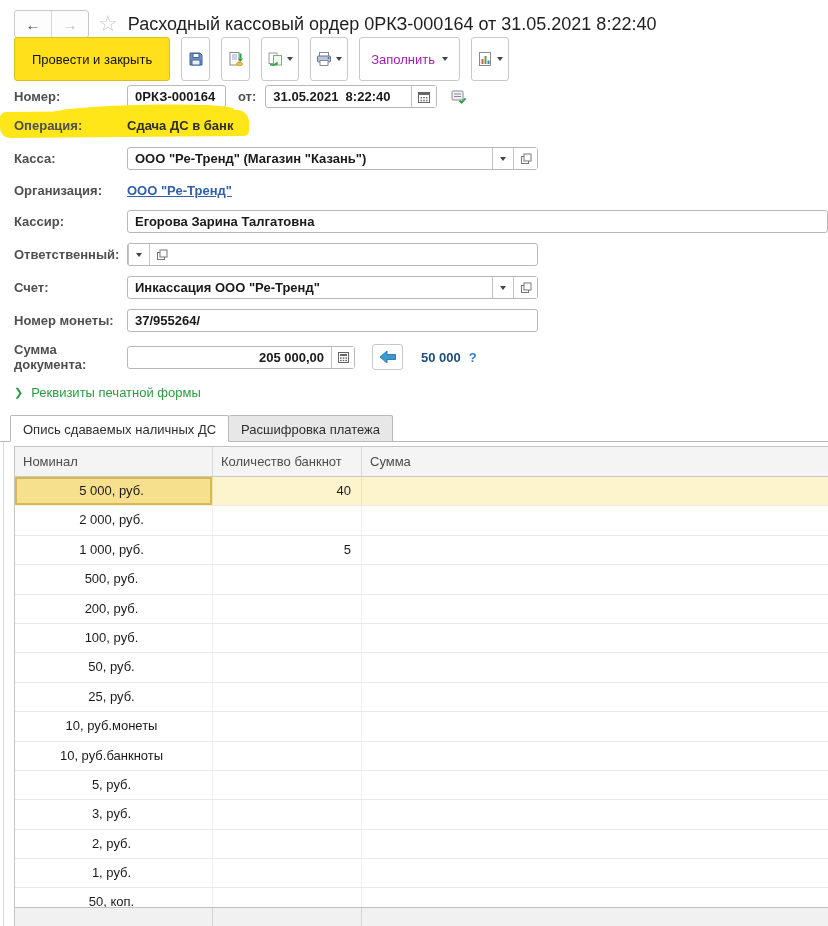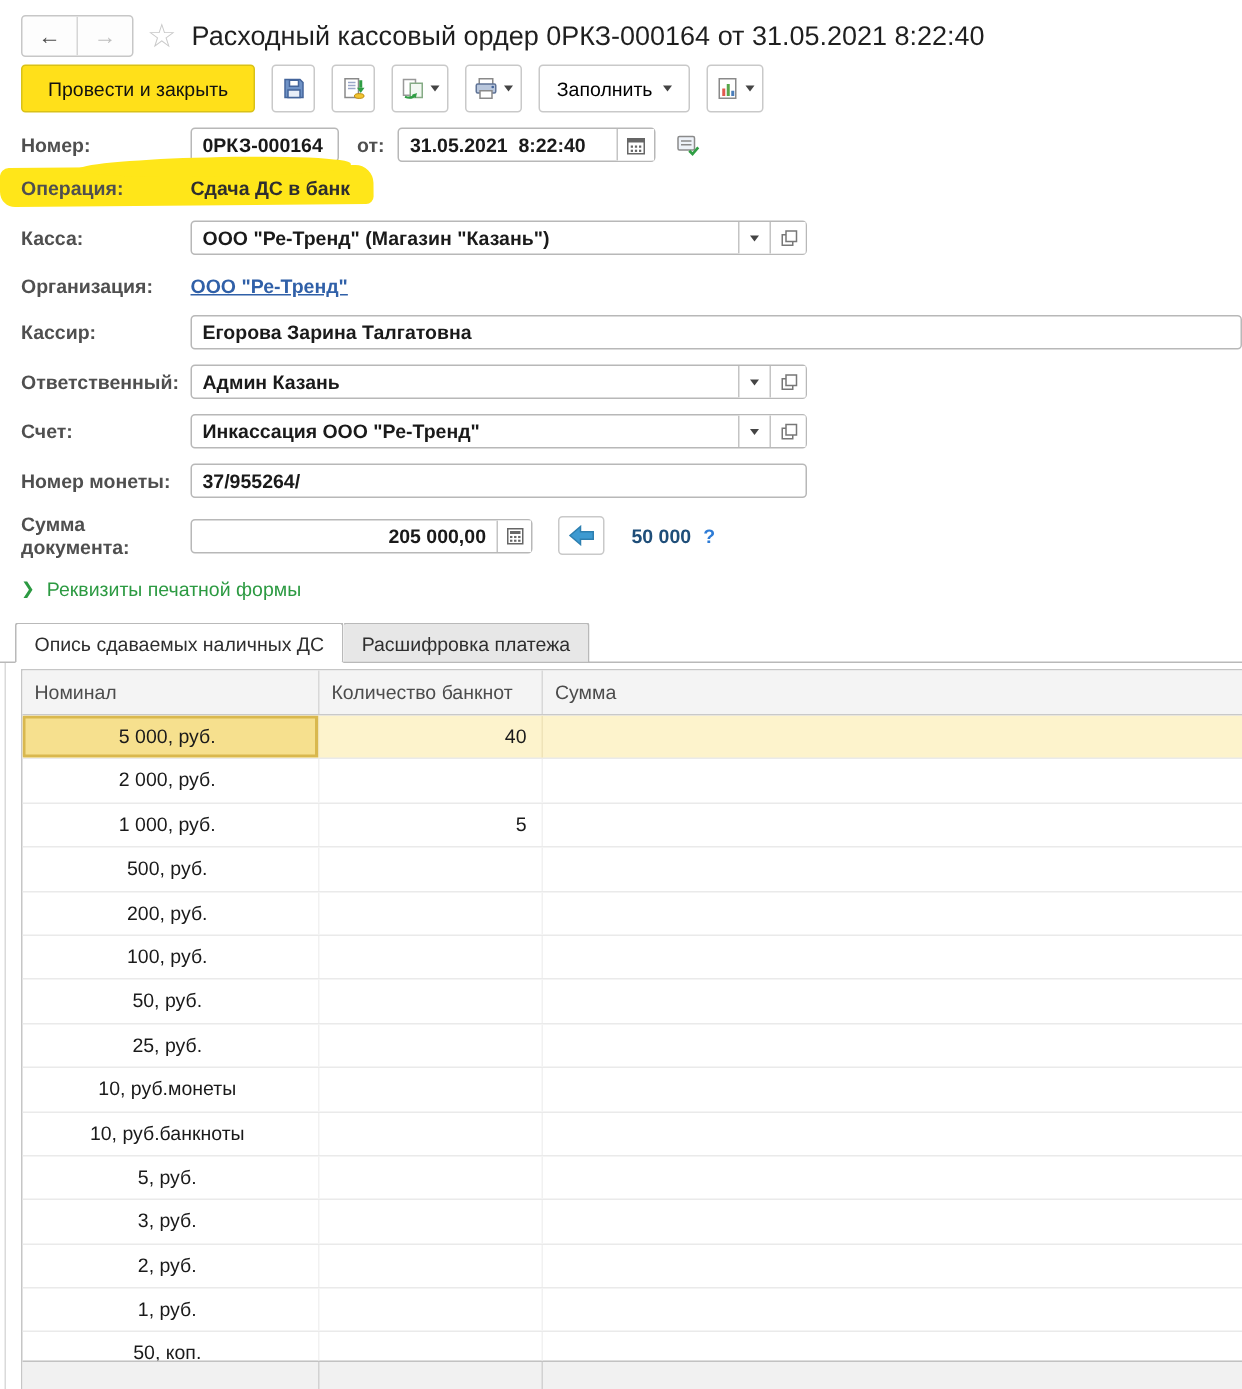"Провести и закрыть" .btn { height: 32px -> 44px }
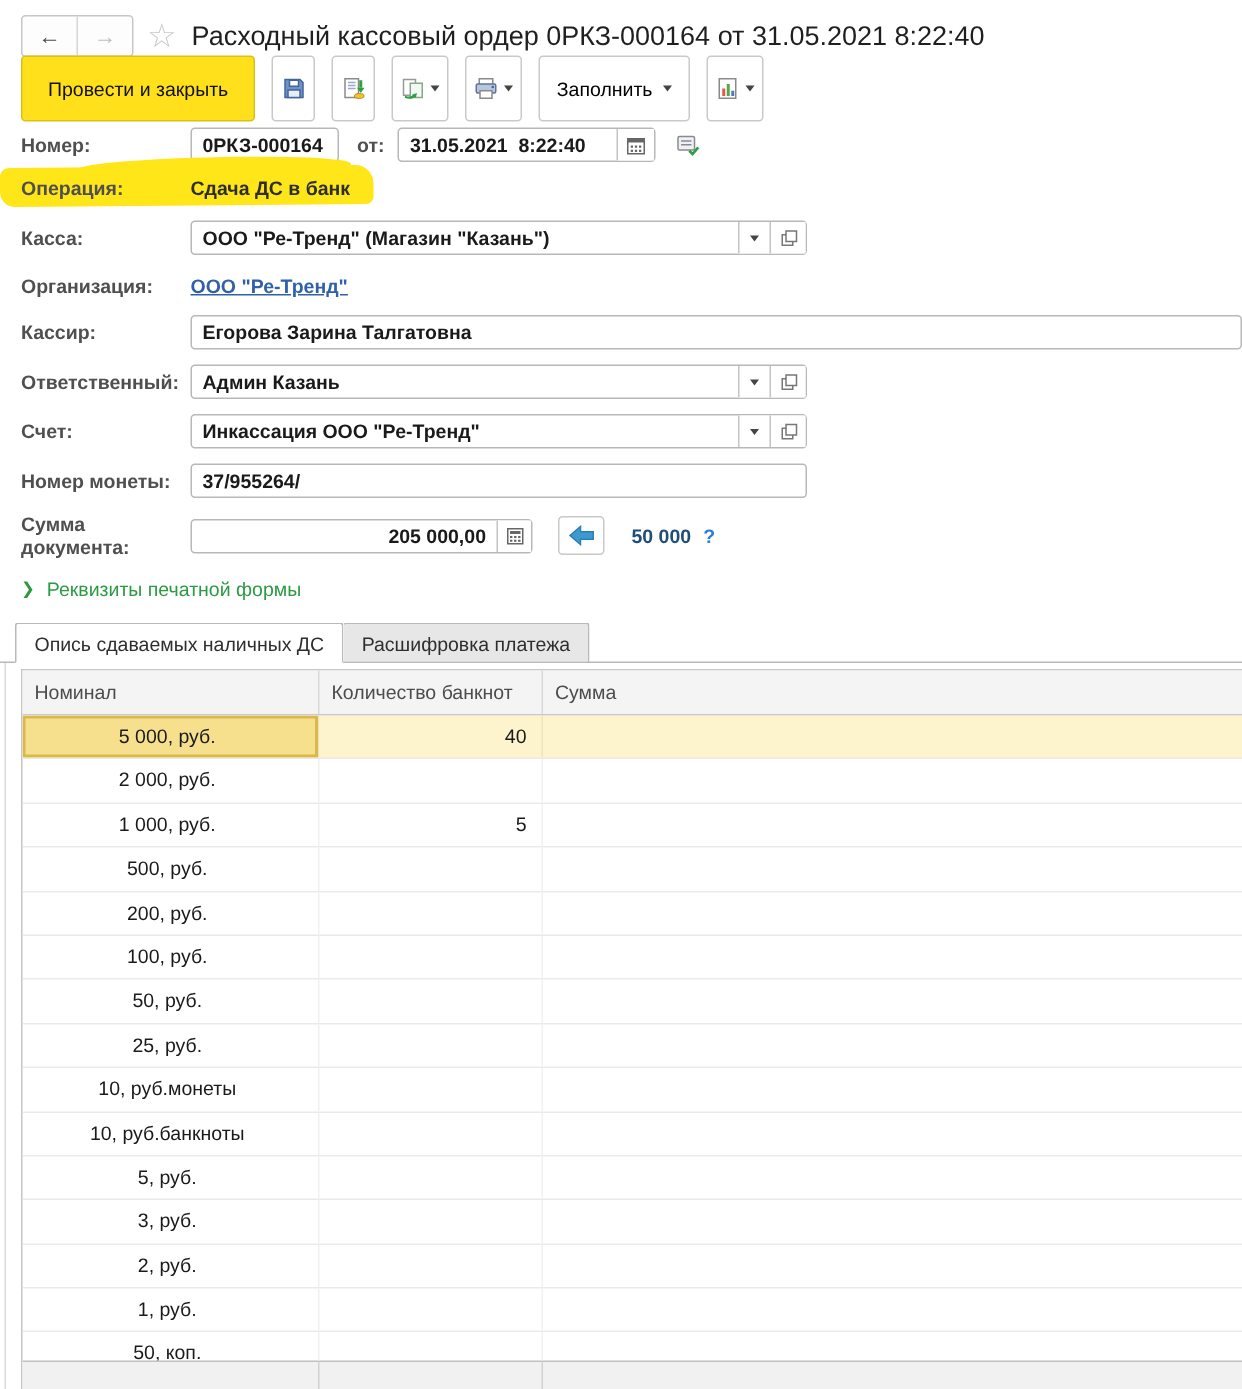"Заполнить" .btn-fill { color: #000000 -> #a21caf }
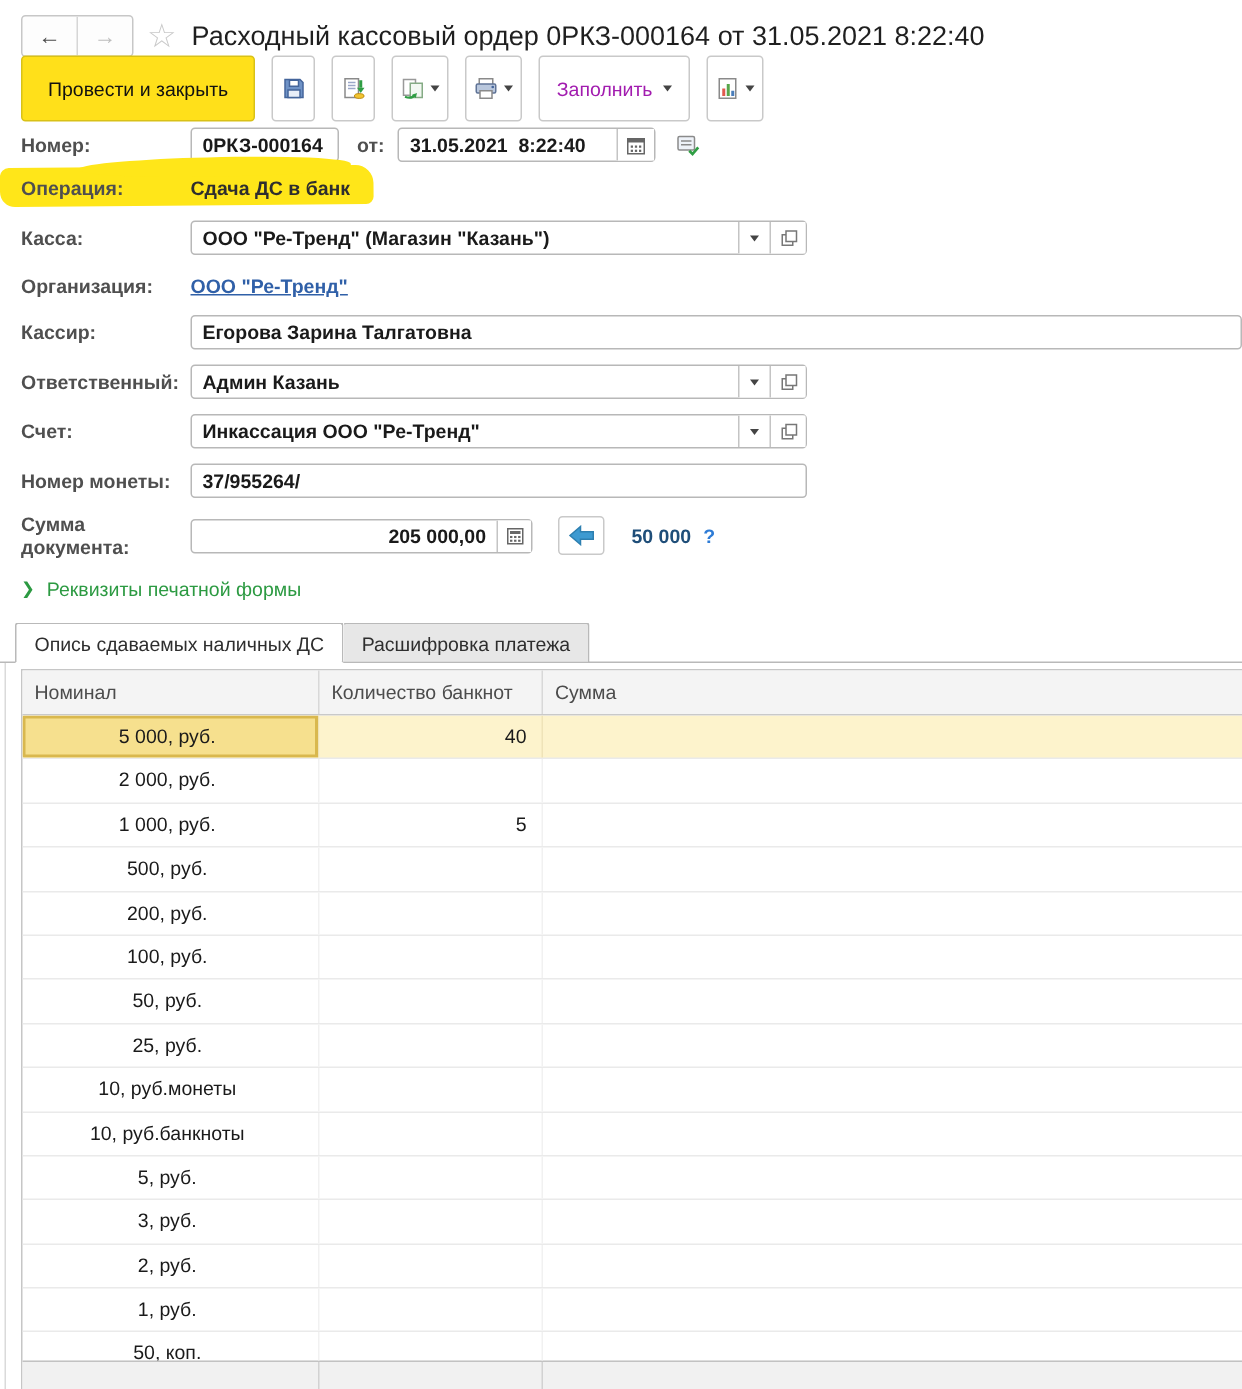"Админ Казань" div.ival { html: <div>Админ Казань</div> -> none }
